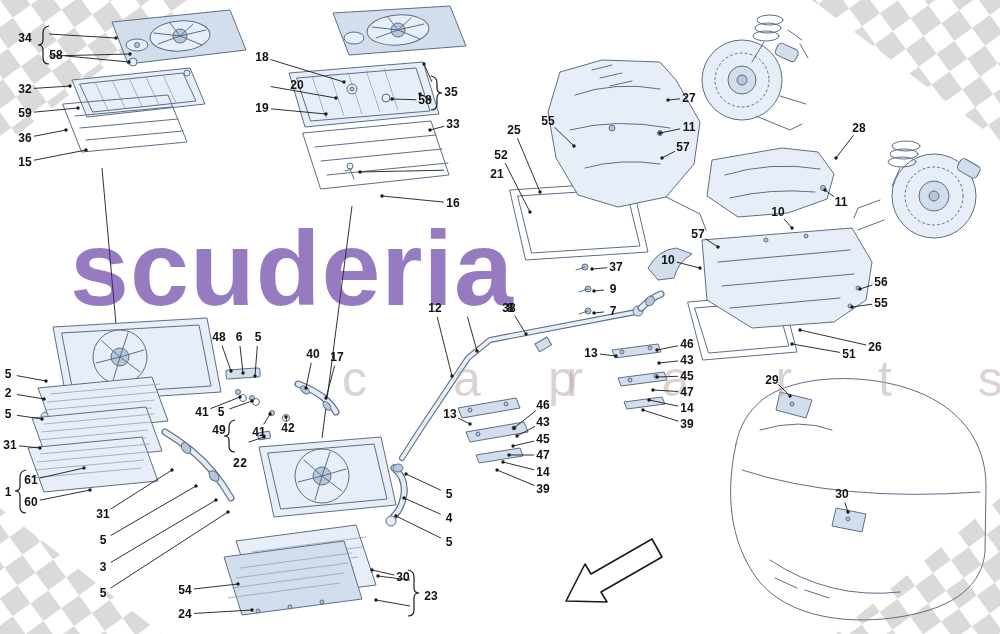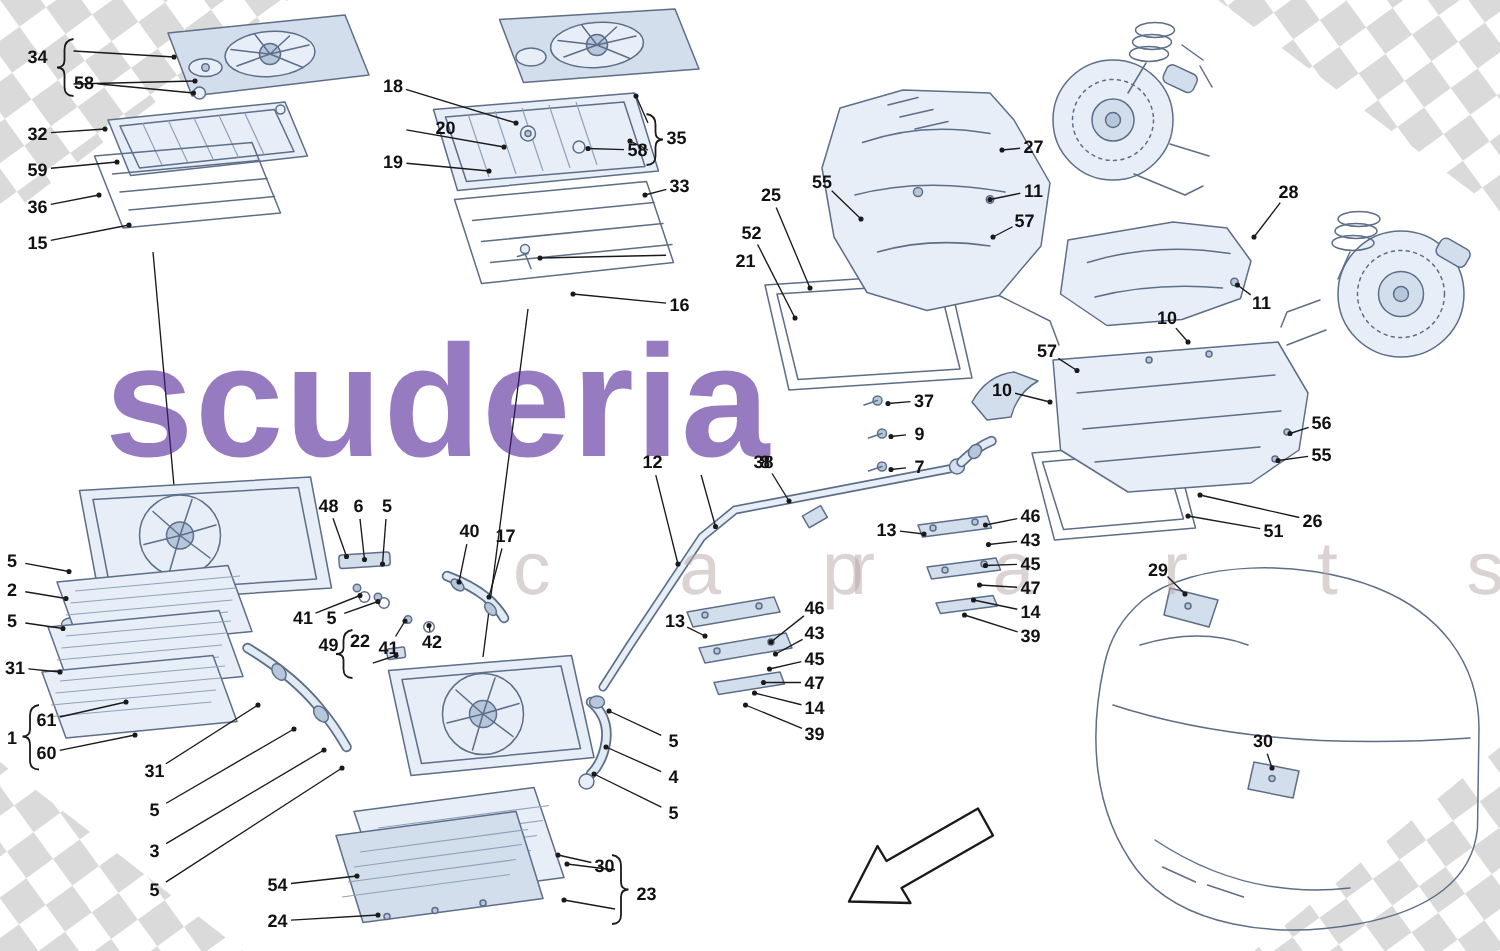"22" span.callout { font-family: none -> Liberation Mono, monospace; top: 427px -> 464px }
